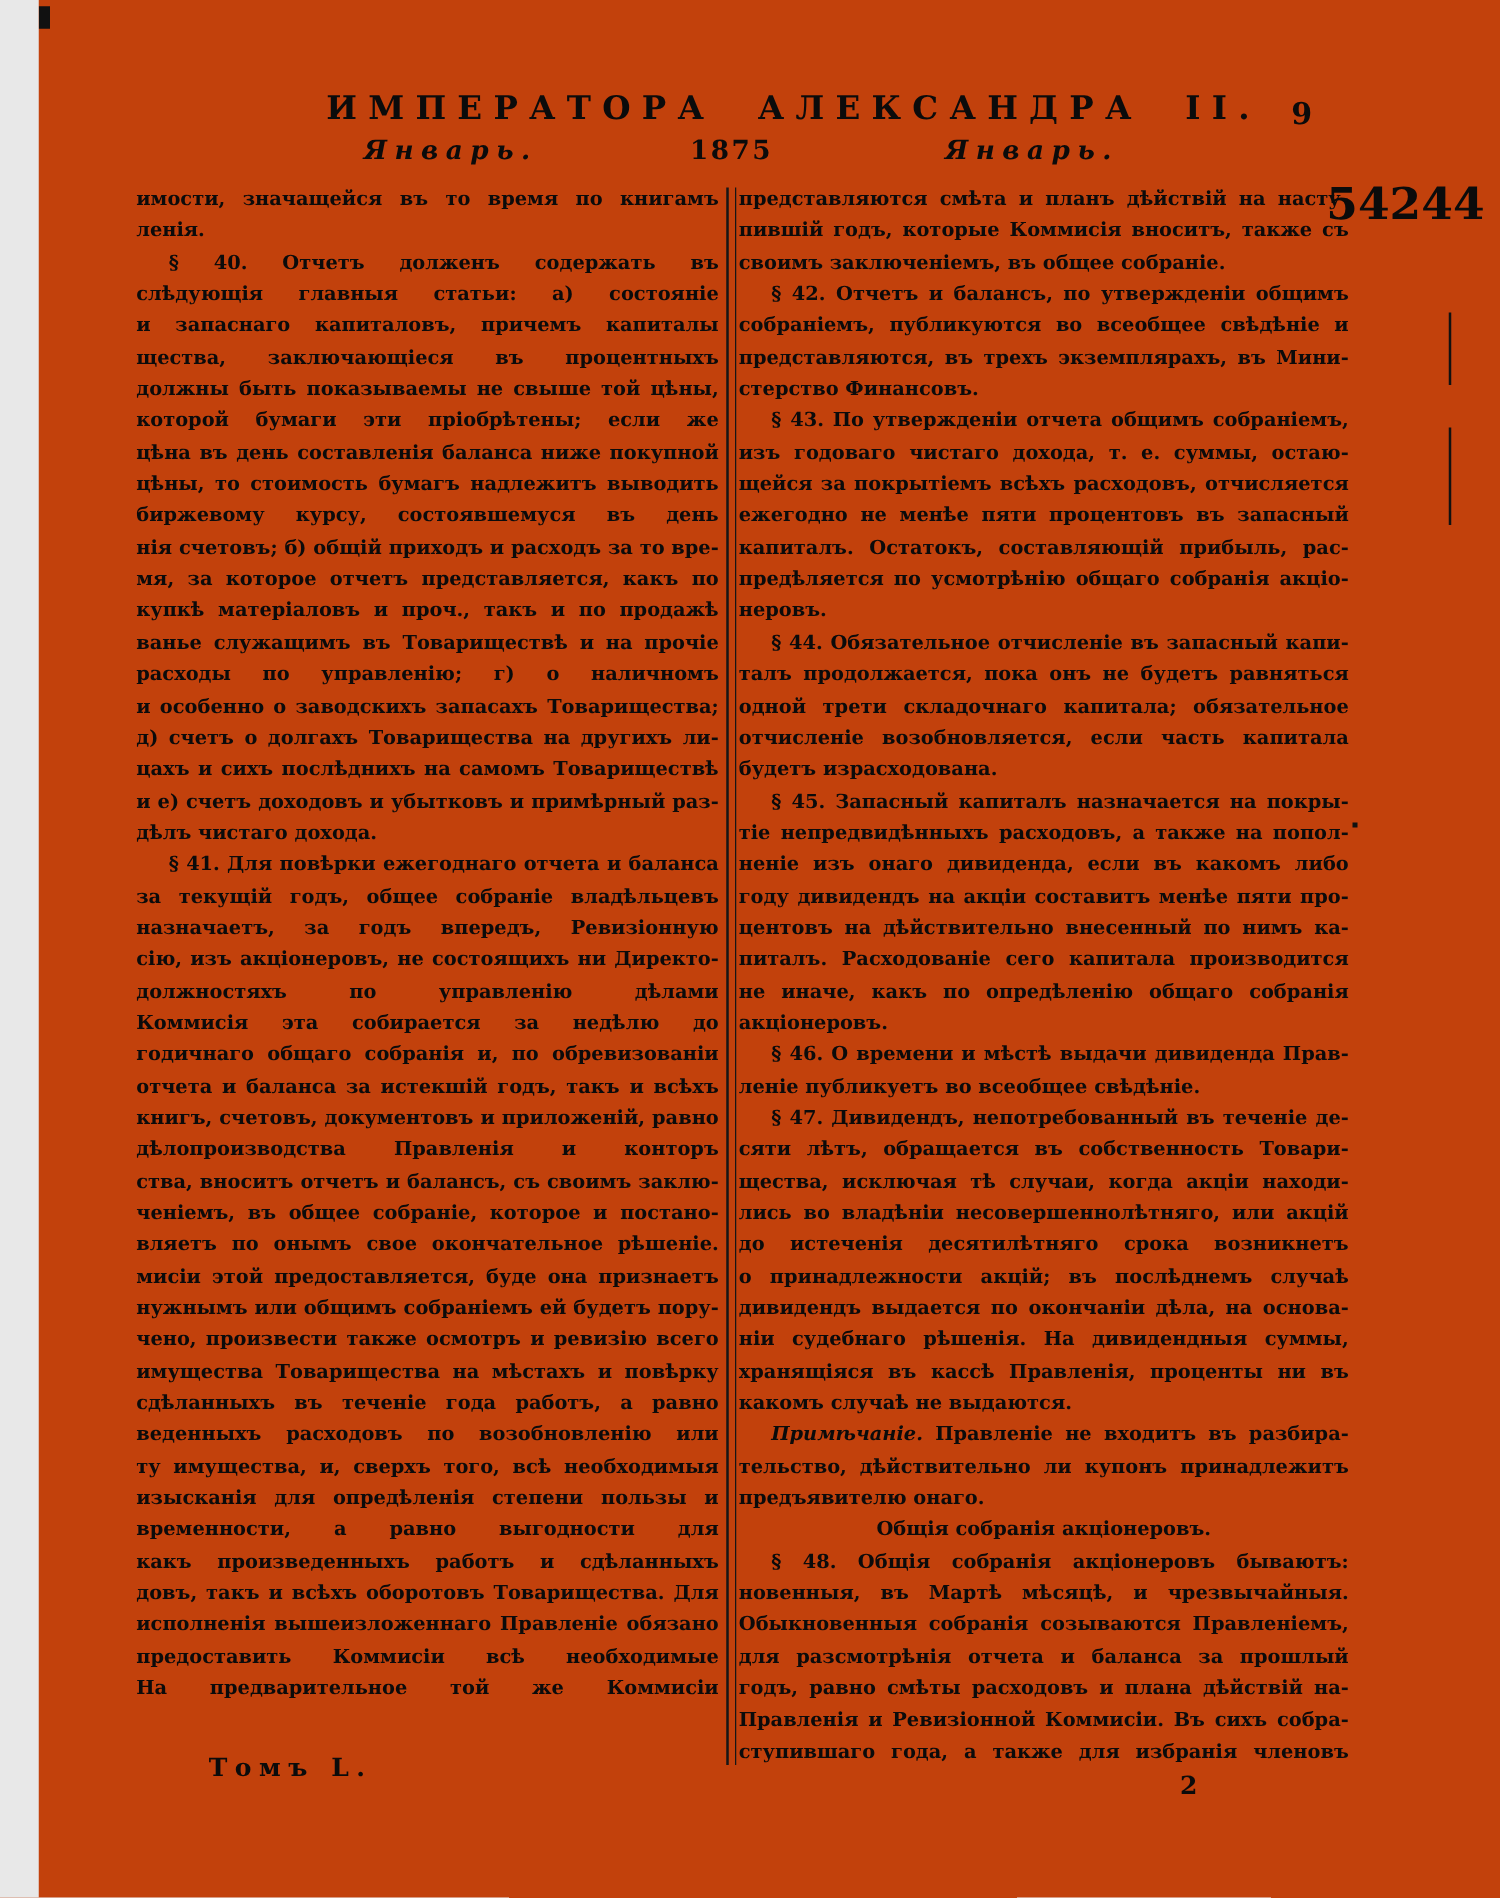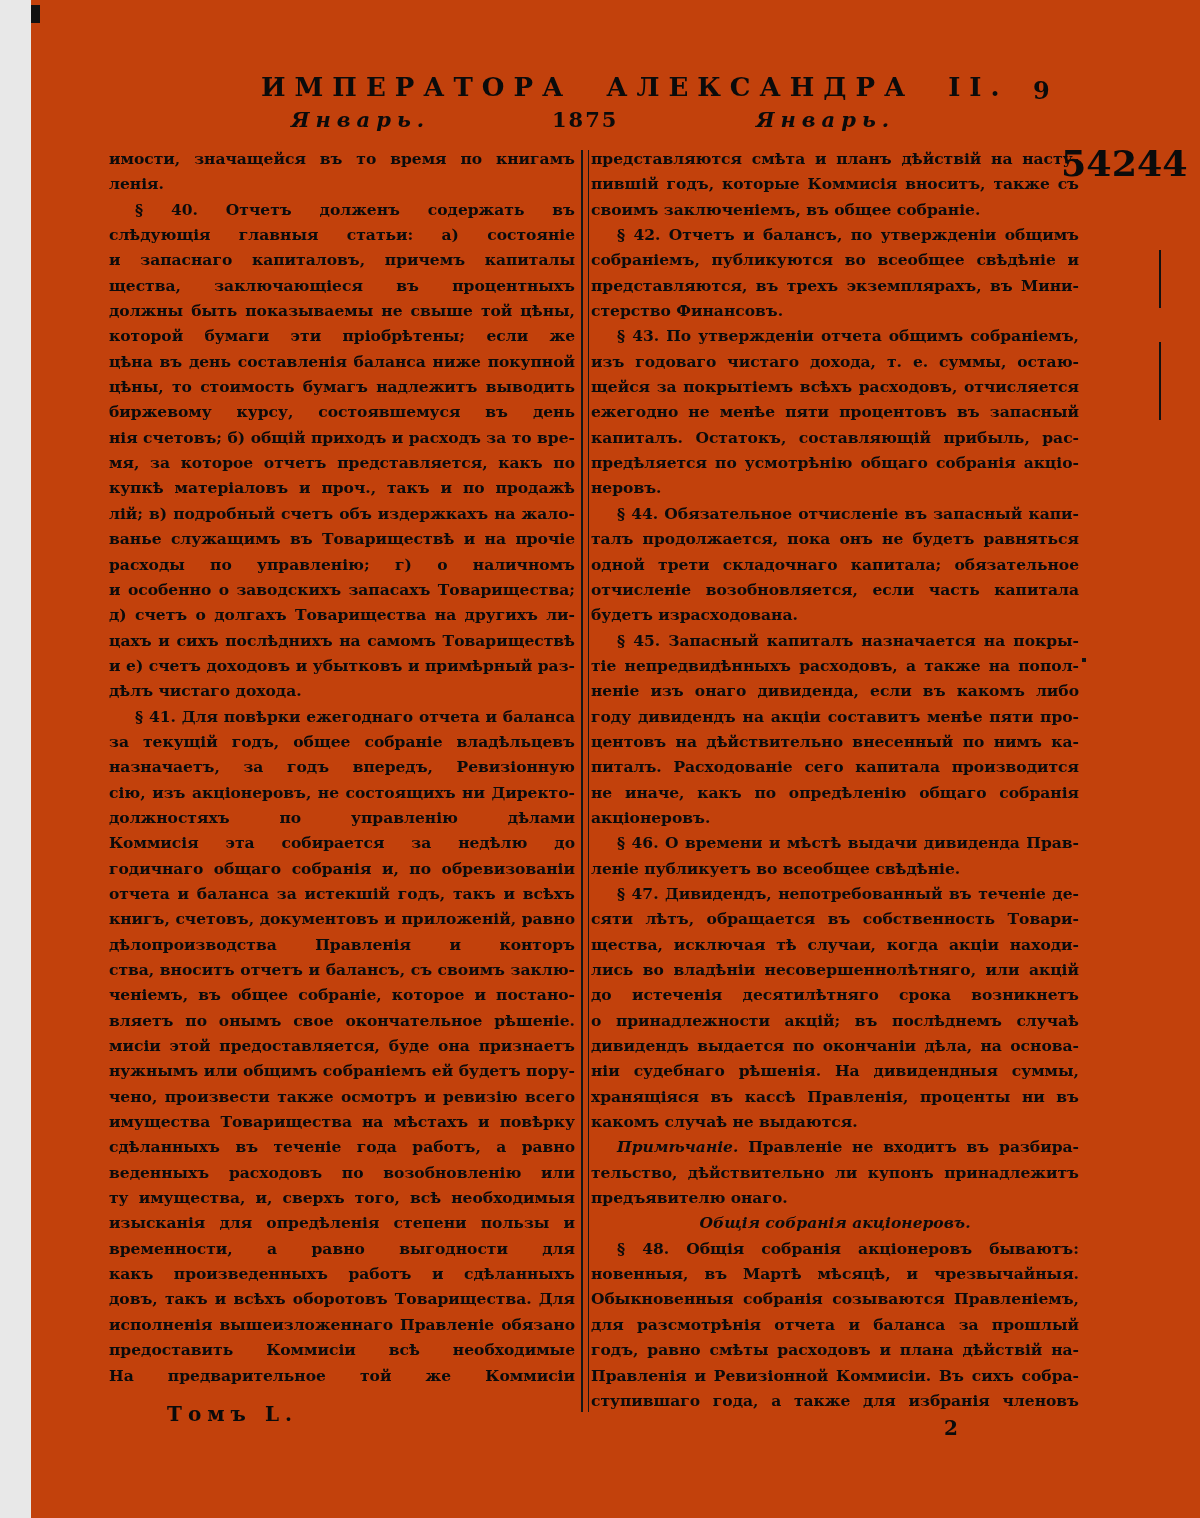"лій; в) подробный счетъ объ" div.line { html: <div><span>лій; в) подробный счетъ объ издержкахъ на жало-</span></div> -> none }
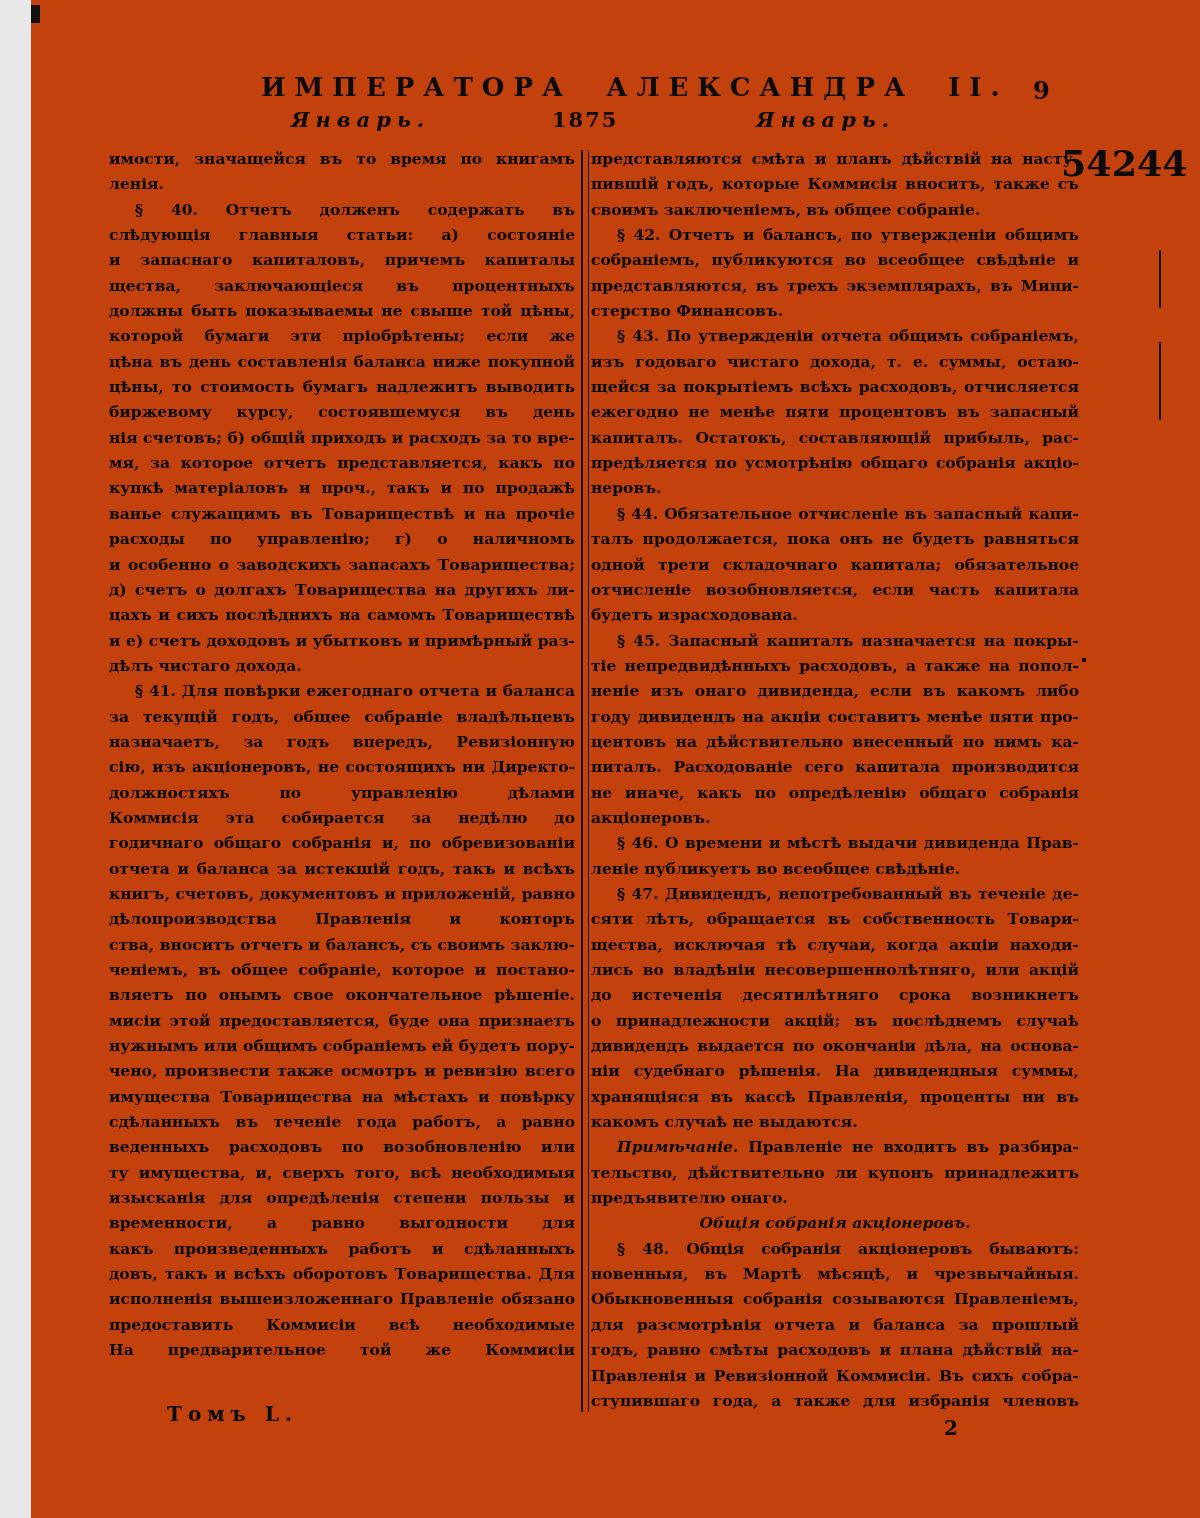"Общія собранія акціонеровъ." .line.centerline { font-style: italic -> none }
